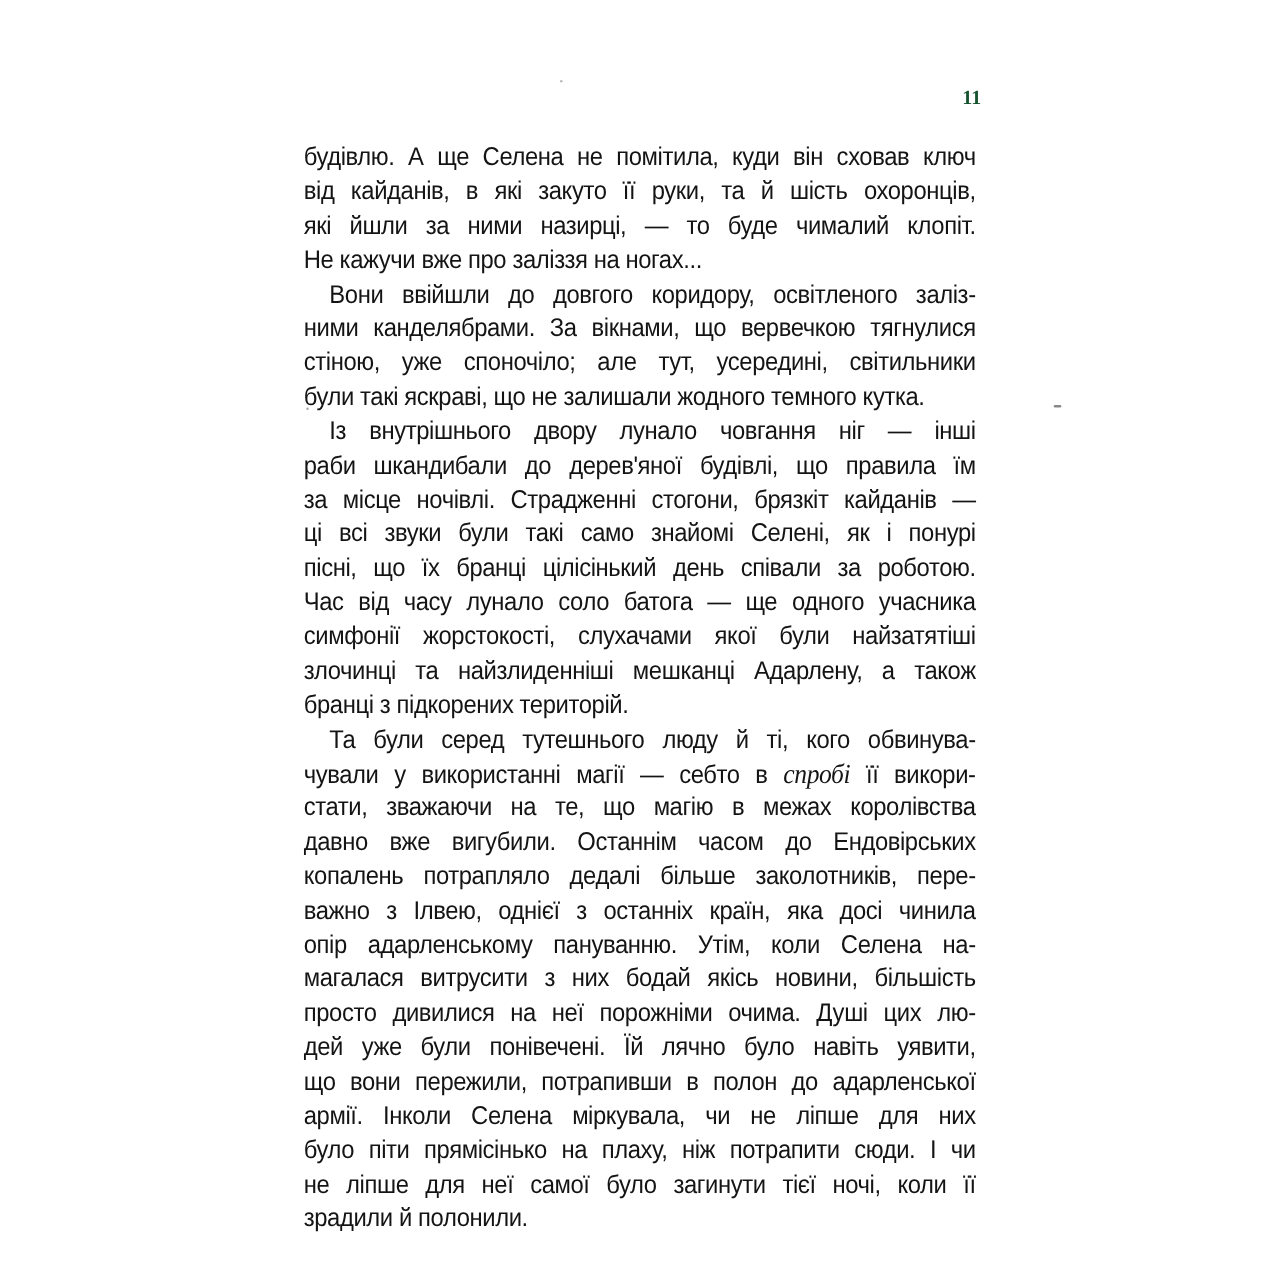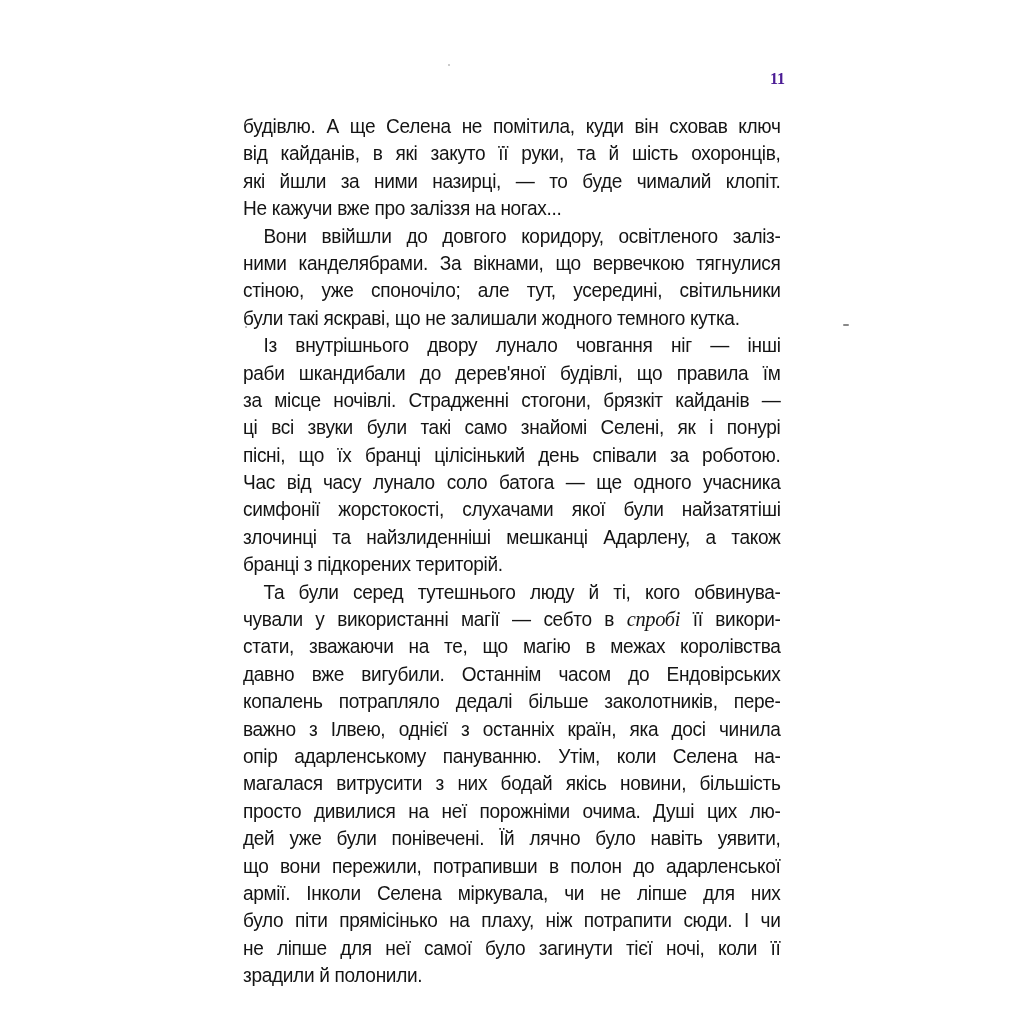"11" .page-number { color: #4c1d95 -> #14532d }
